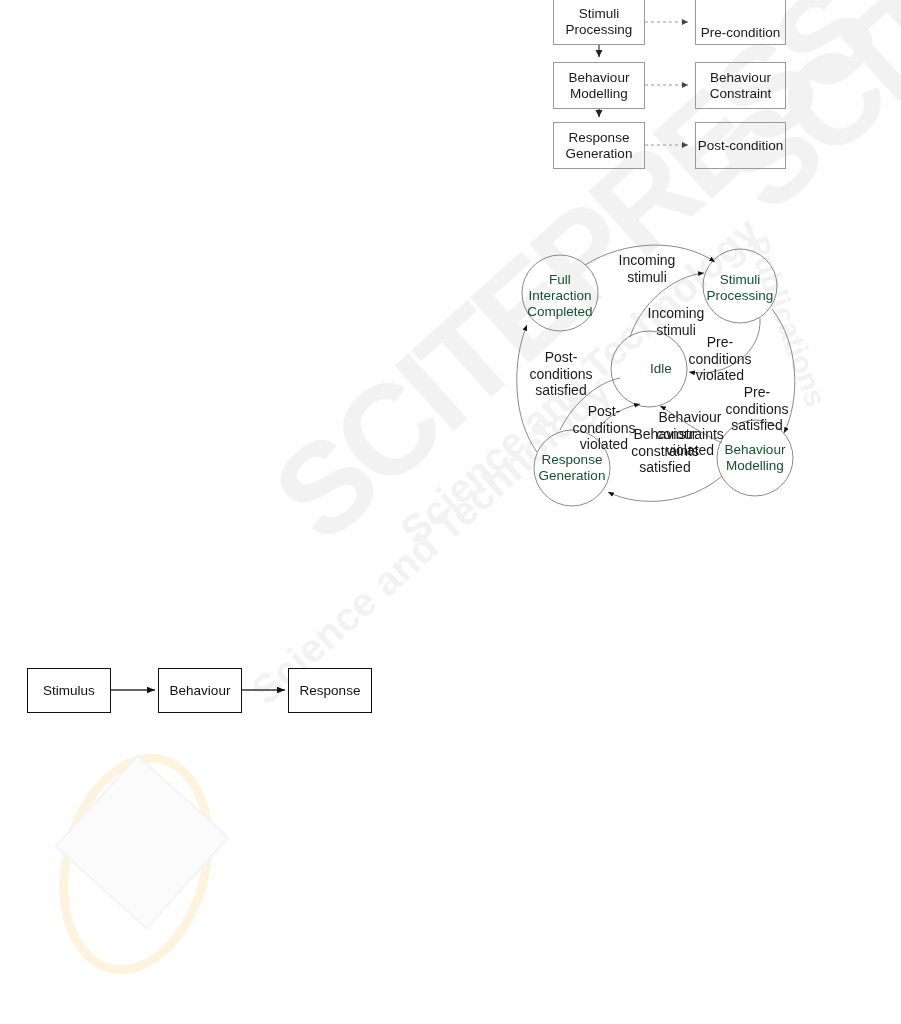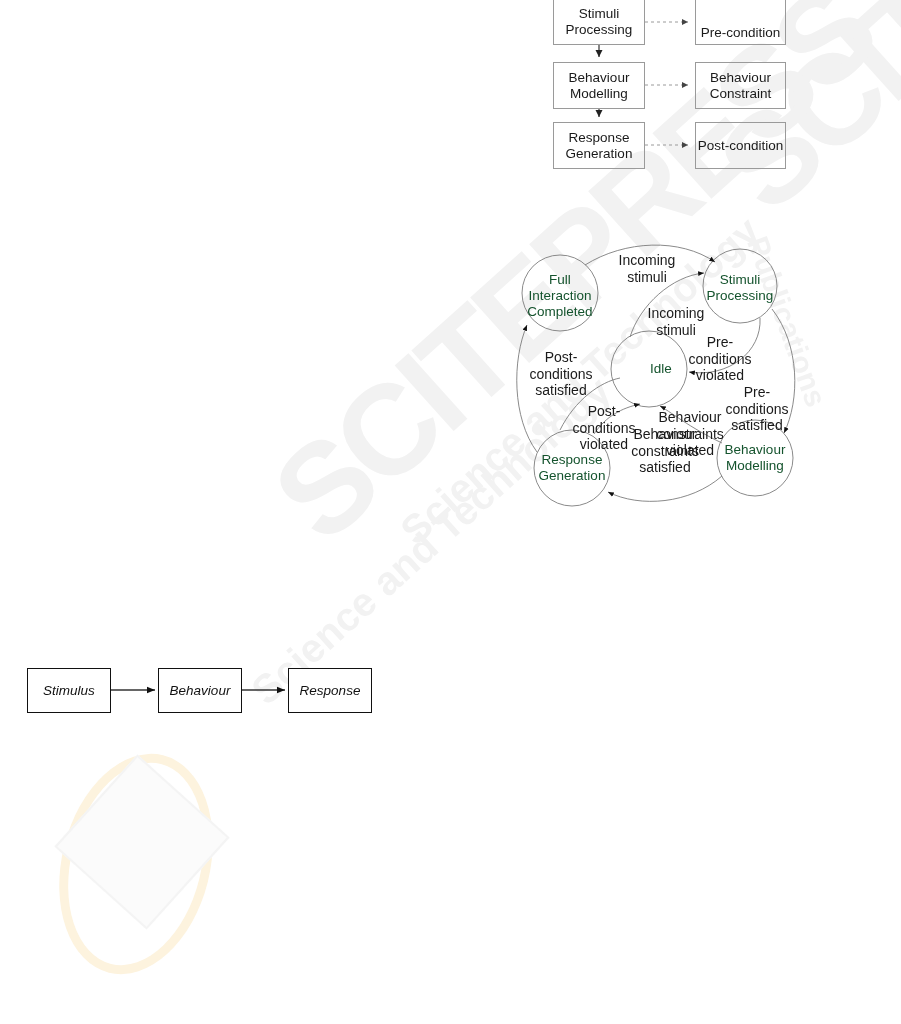"Stimulus" div.fig { font-style: italic -> none }
